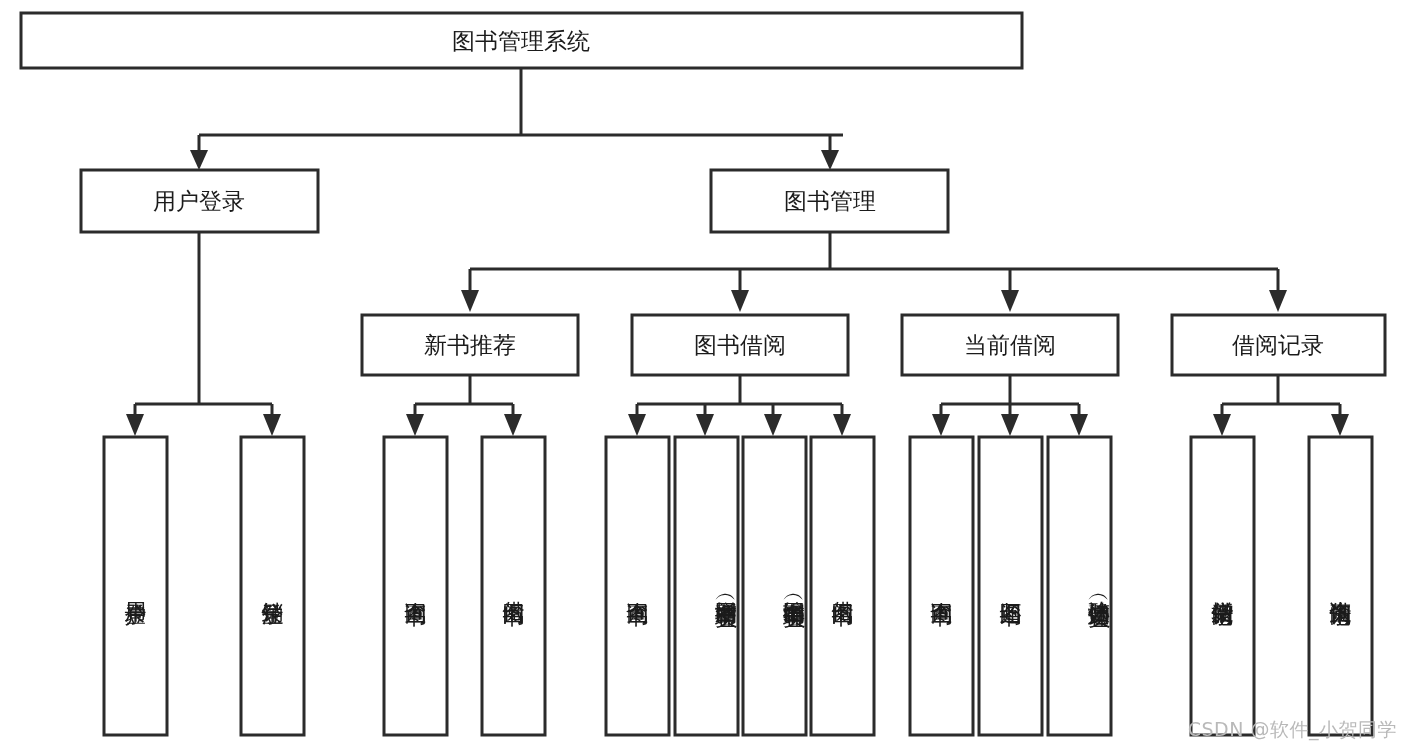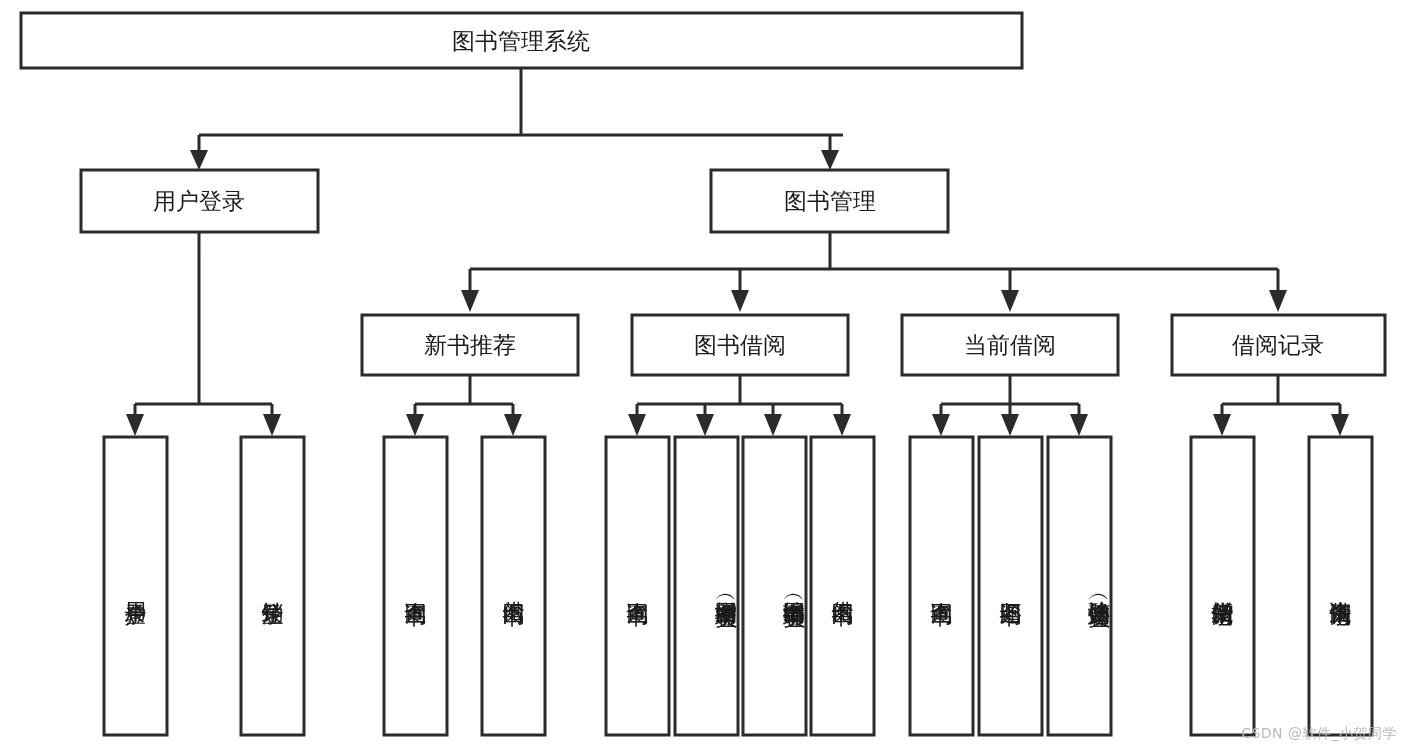"CSDN @软件_小贺同学" .watermark { font-size: 14px -> 19px }
